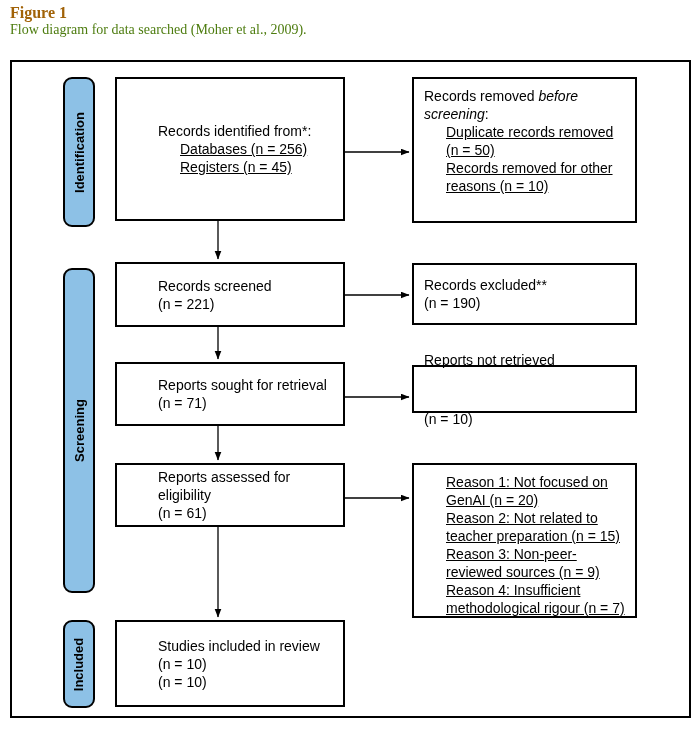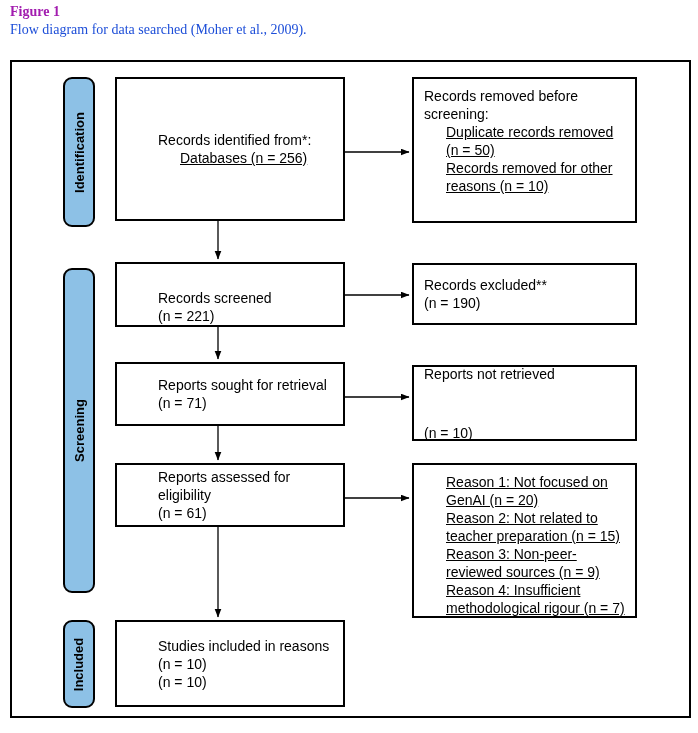"Figure 1" .fig-title { color: #a21caf -> #a16207; font-size: 14px -> 16px }
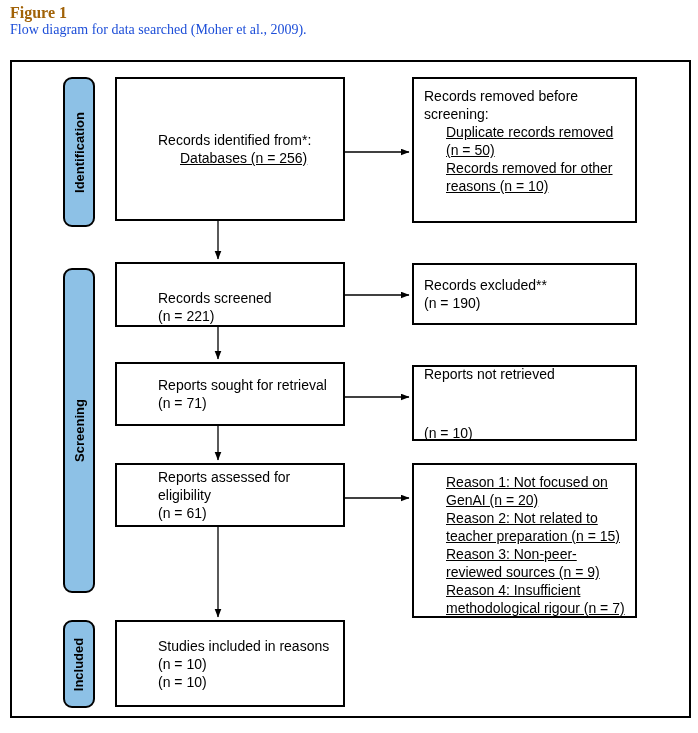"Flow diagram for data searched" .fig-caption { color: #1d4ed8 -> #4d7c0f }
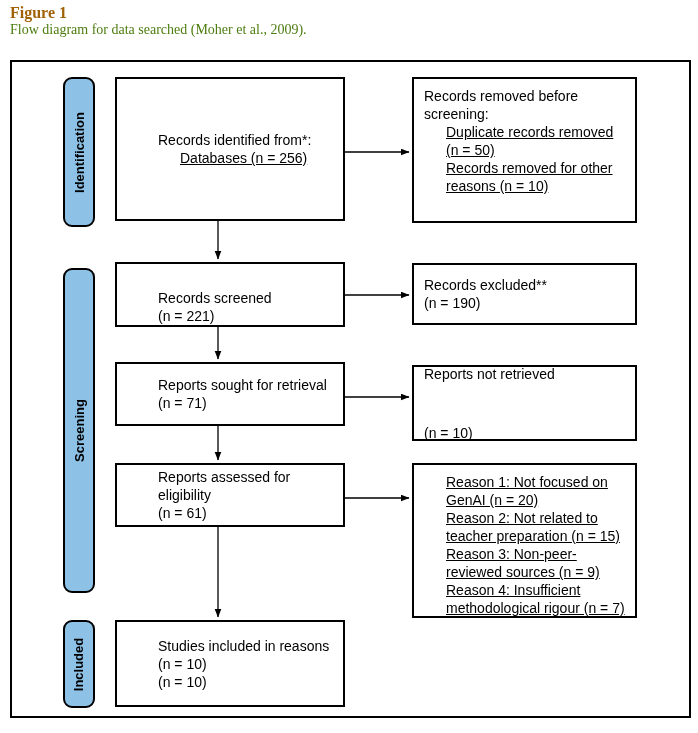"before" .it { font-style: none -> italic }
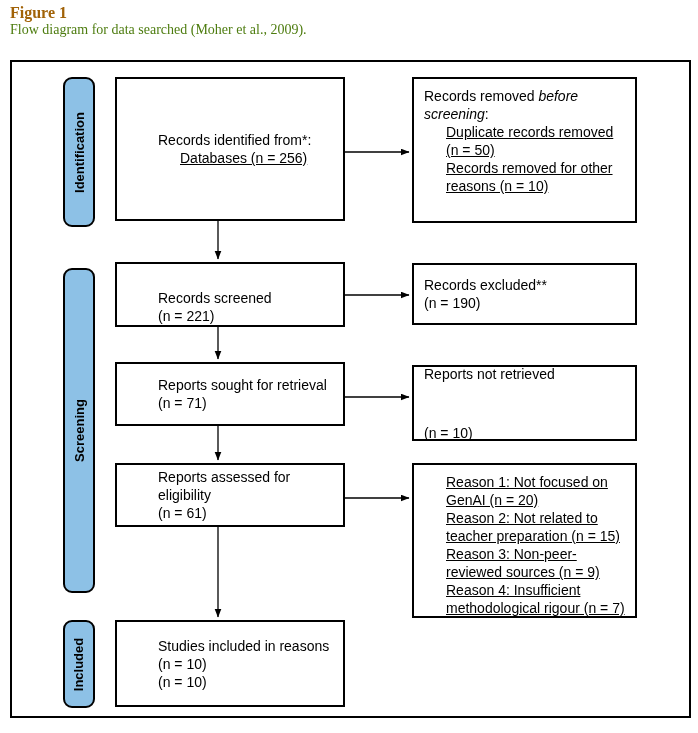"Registers (n = 45)" div.indent { html: none -> <div>Registers (n = 45)</div> }
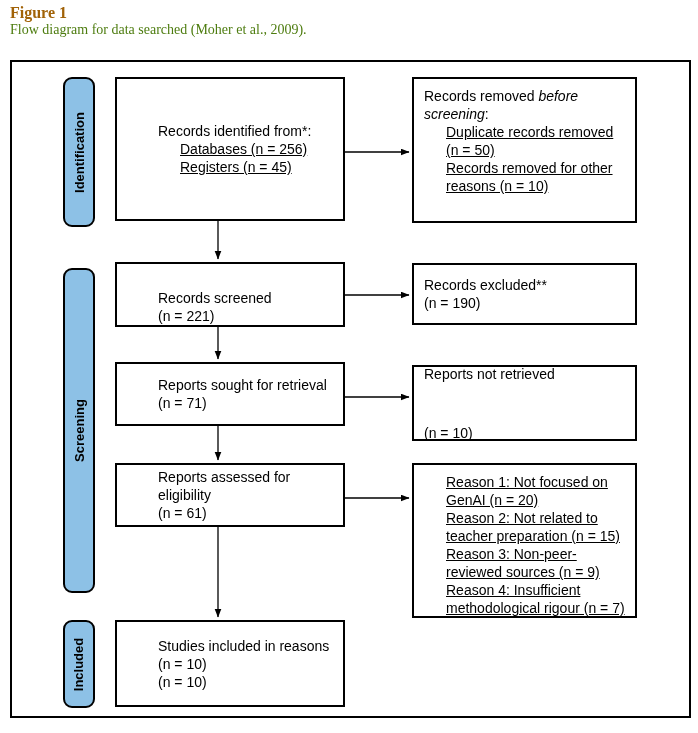"Records screened" div.fbox { justify-content: flex-end -> none }
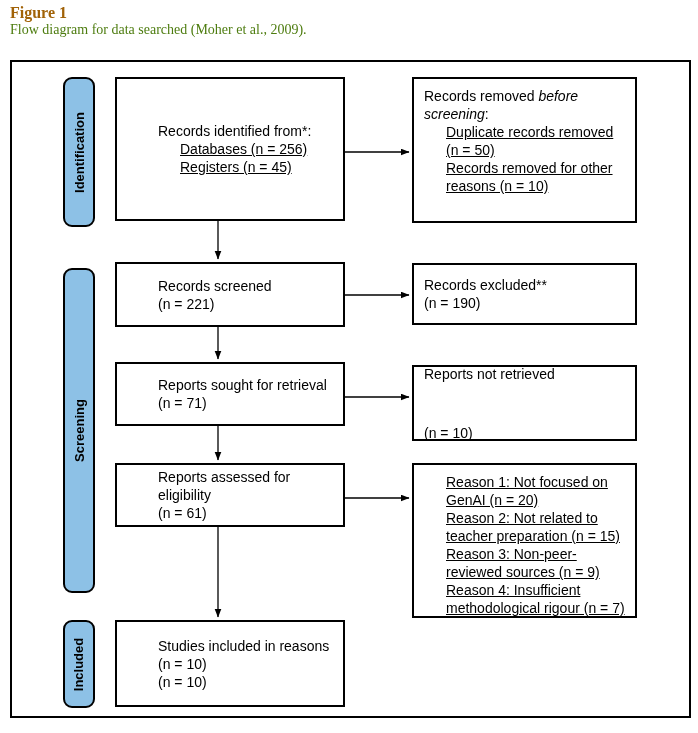"Reports not retrieved" div.fbox { height: 76px -> 48px }
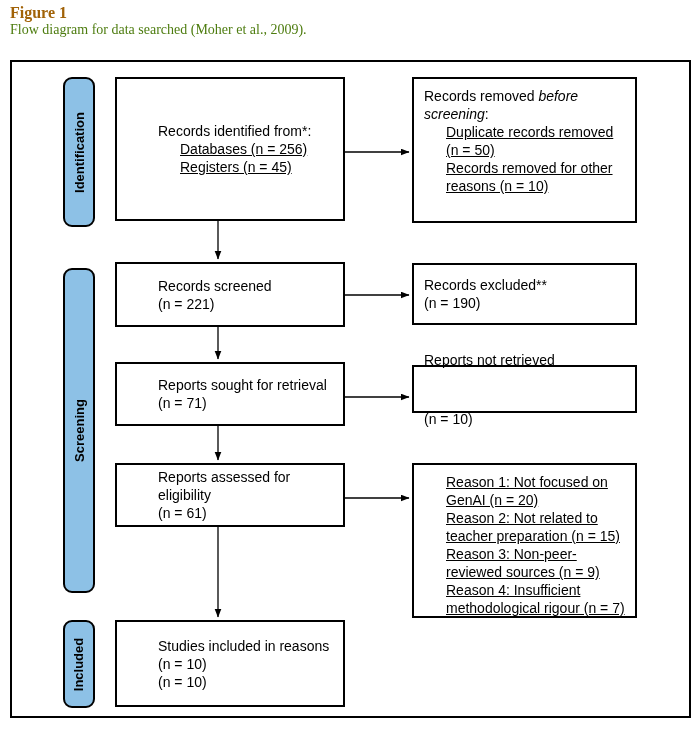"Studies included in reasons" div { text: reasons -> review }
